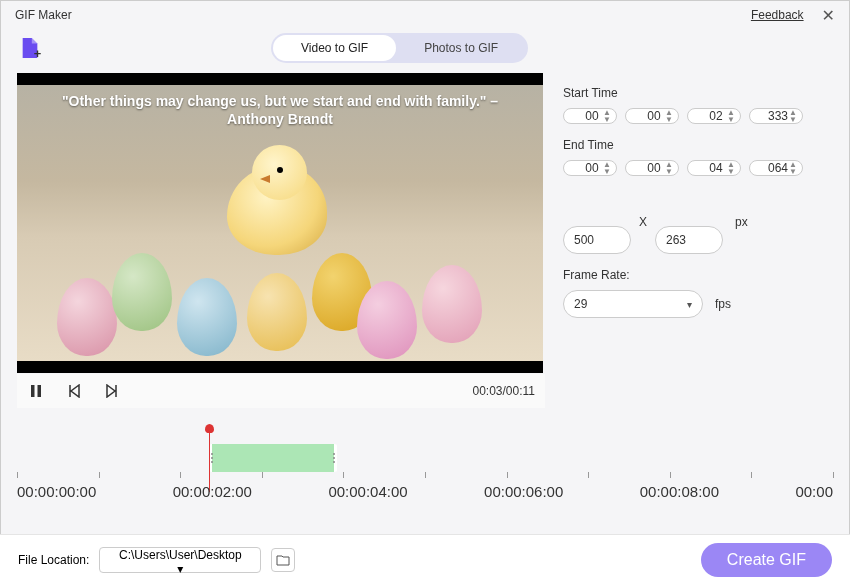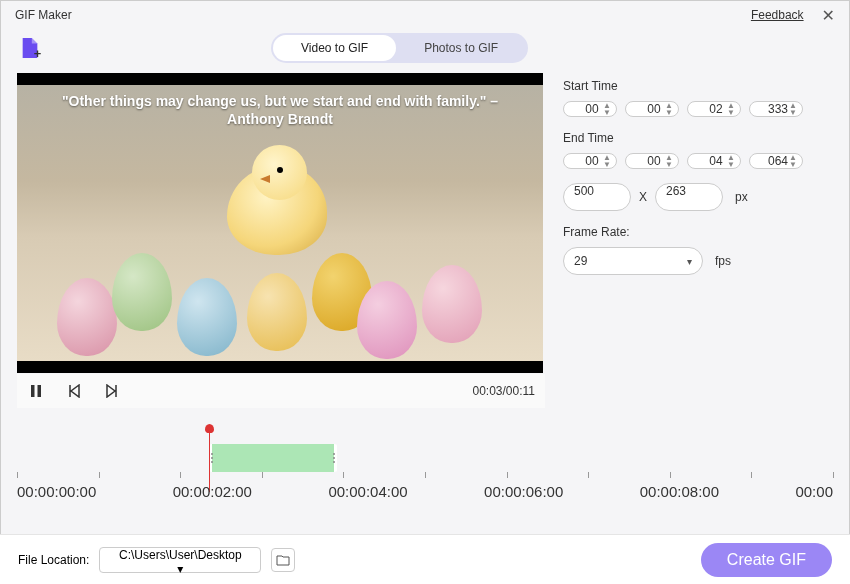"Start Time" .label { margin-top: 4px -> 11px }
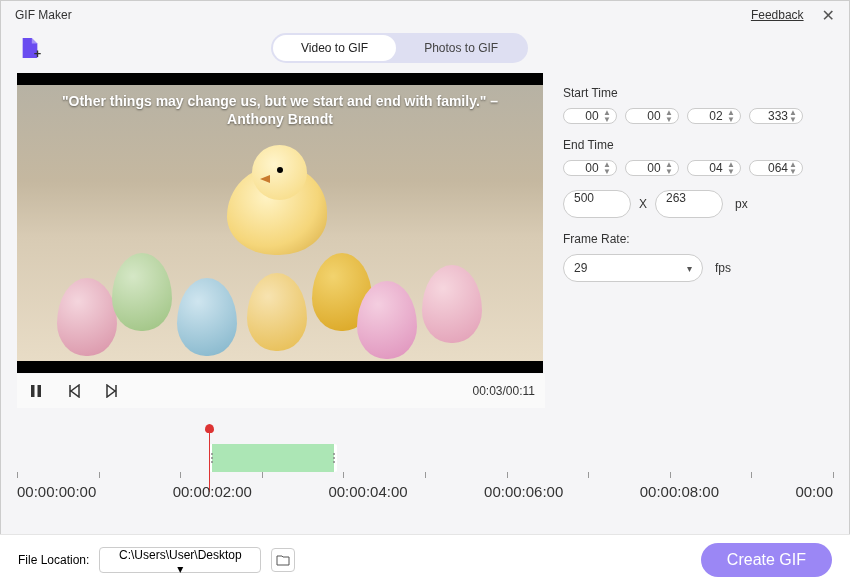"500" .size-input { align-items: flex-start -> center; margin-top: none -> 36px }
